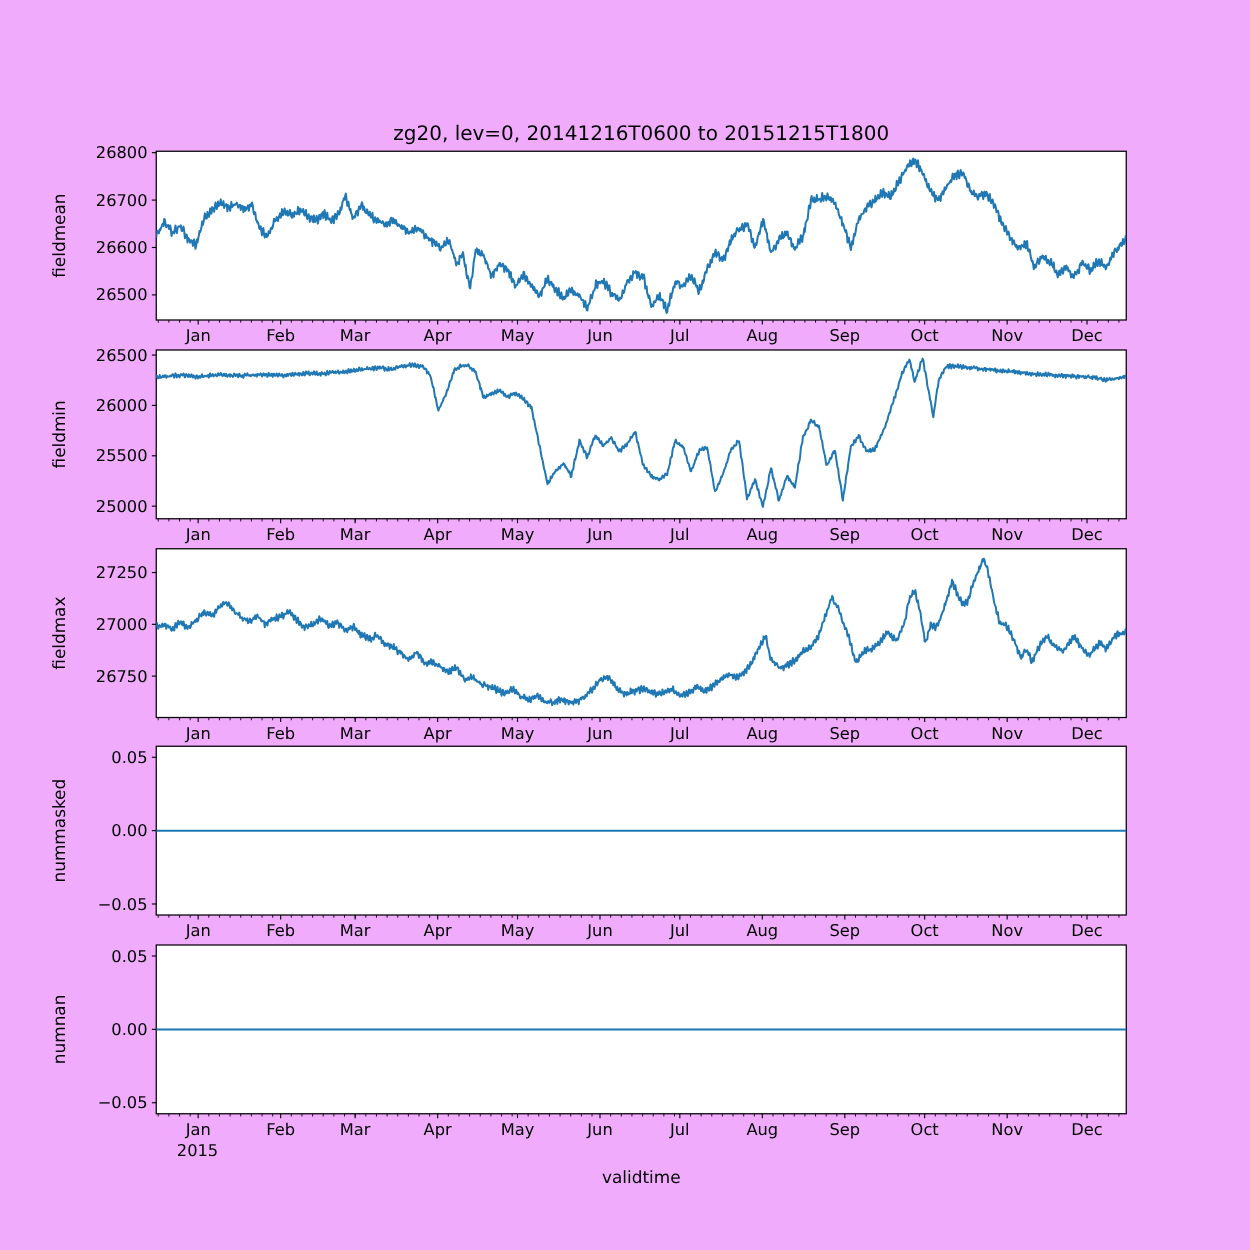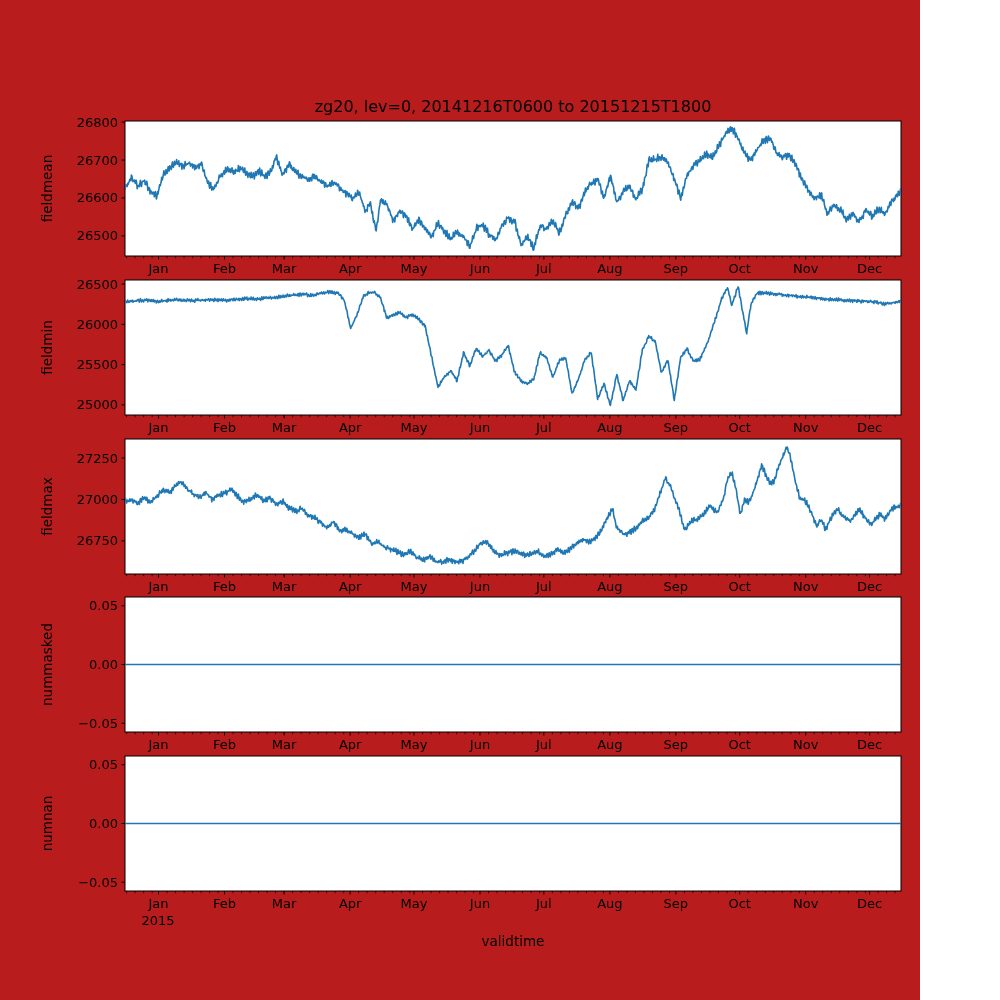"zg20, lev=0, 20141216T0600 to" #figure { background: #b91c1c -> #f0abfc; width: 920px -> 1000px }
